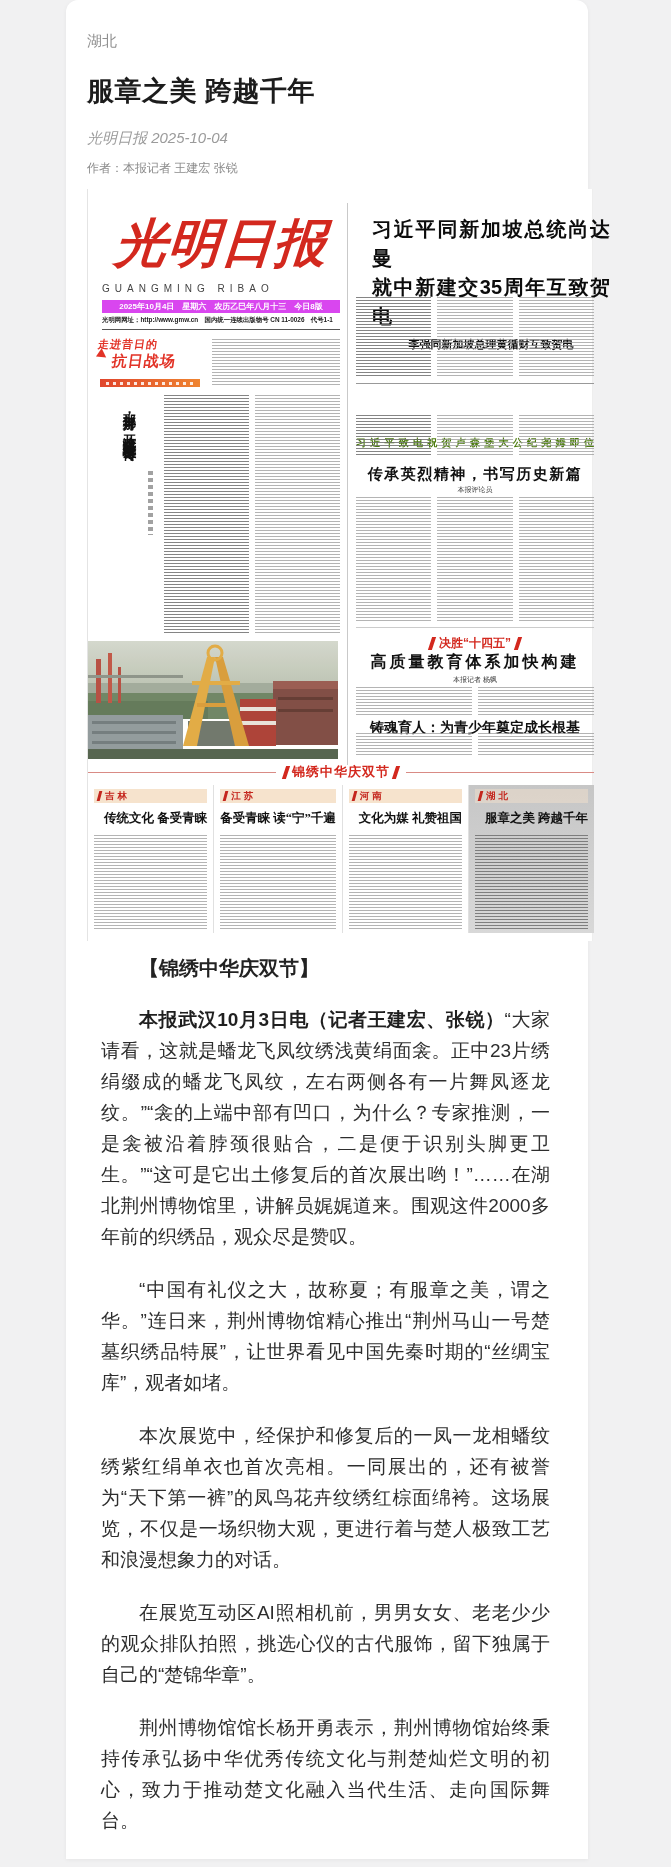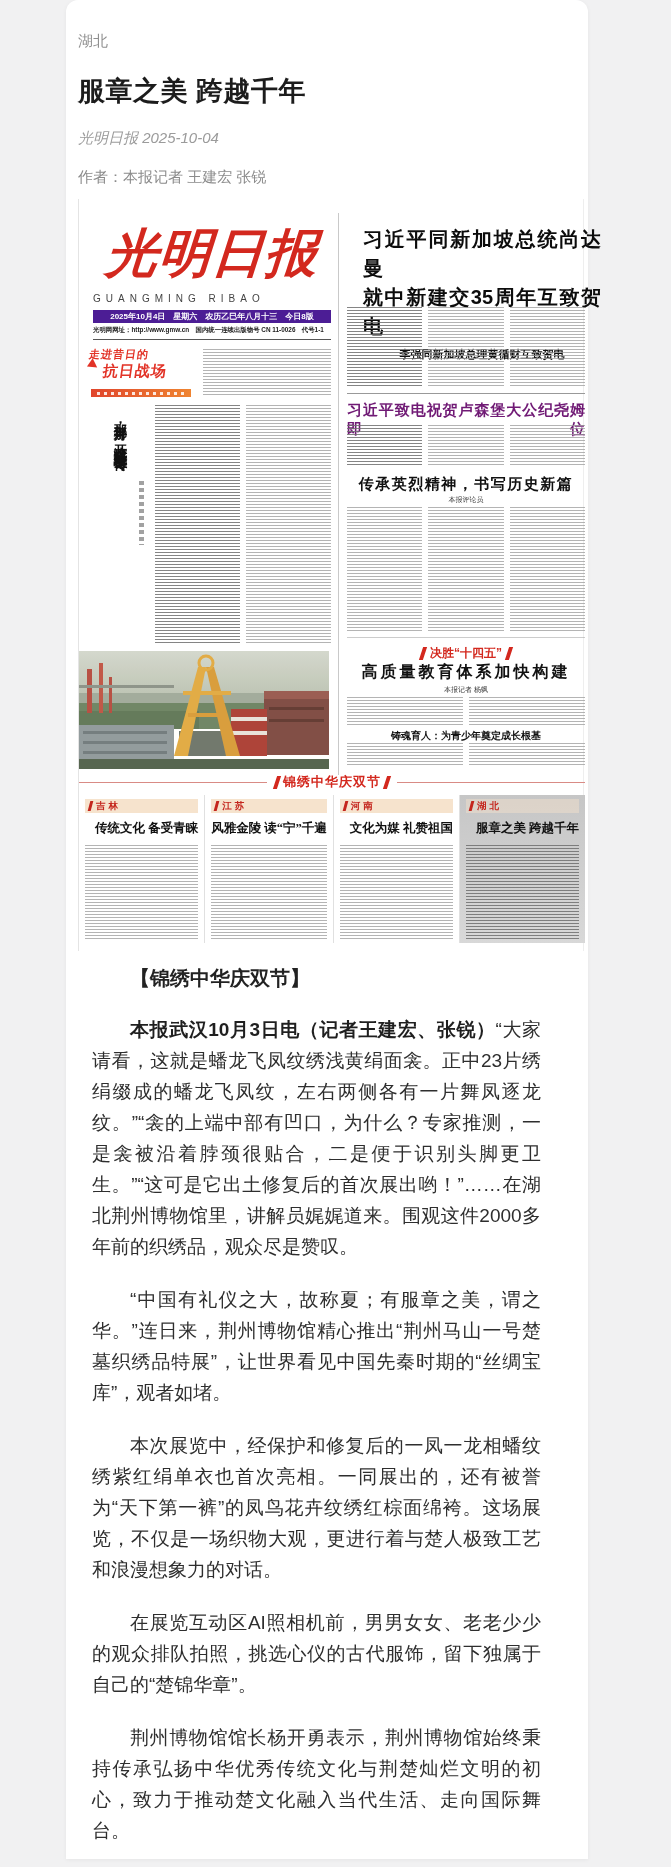"湖北" .card { padding: 32px 8px 0 12px -> 32px 8px 0 21px }
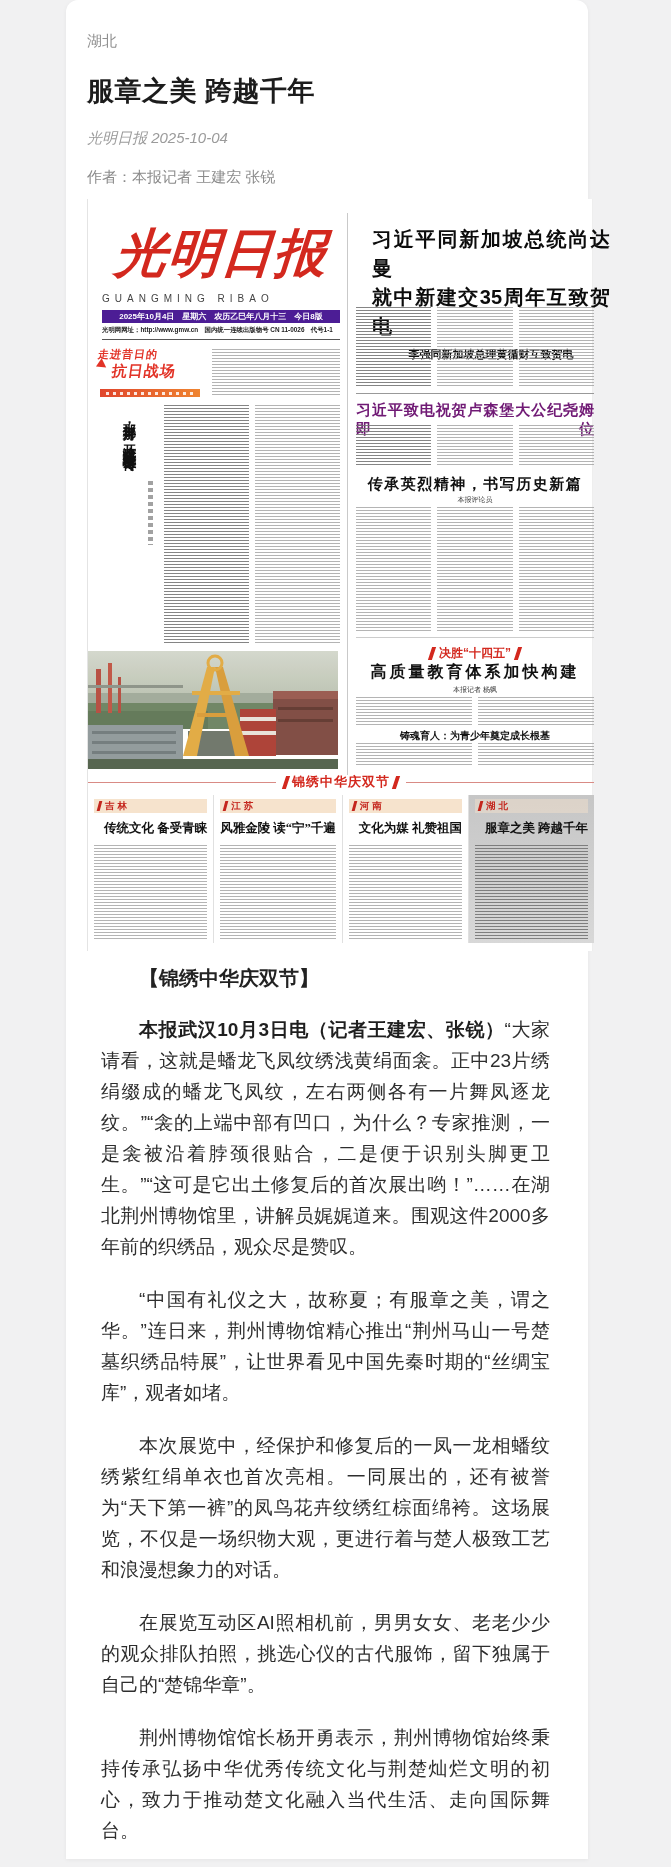"作者：本报记者 王建宏 张锐" .author { font-size: 15px -> 12px; margin-top: 20px -> 12px }
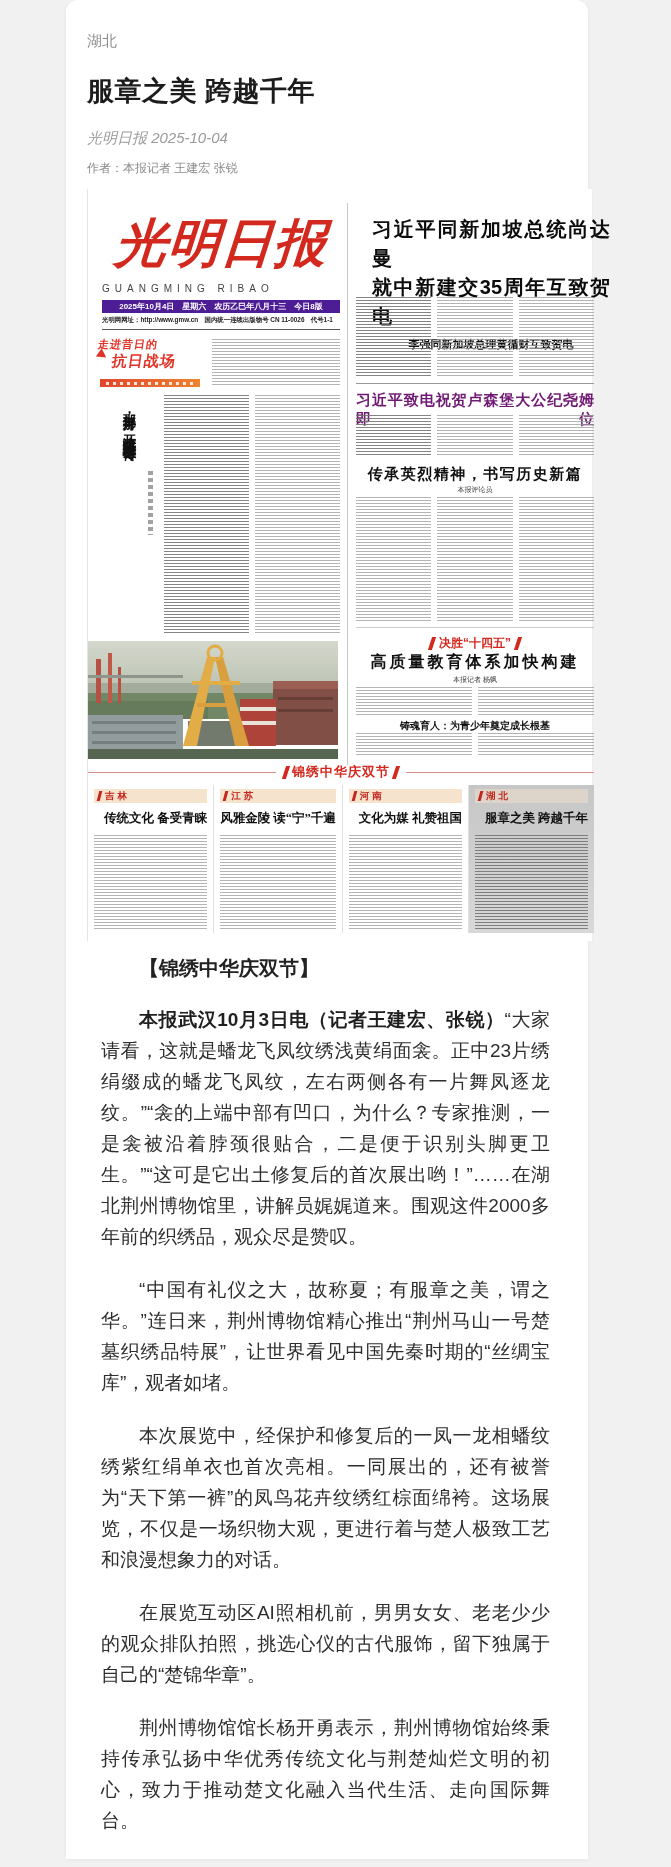"2025年10月4日 星期六 农历乙巳年八月十三 今日8版" .np-datebar { background: #4c1d95 -> #d946ef }
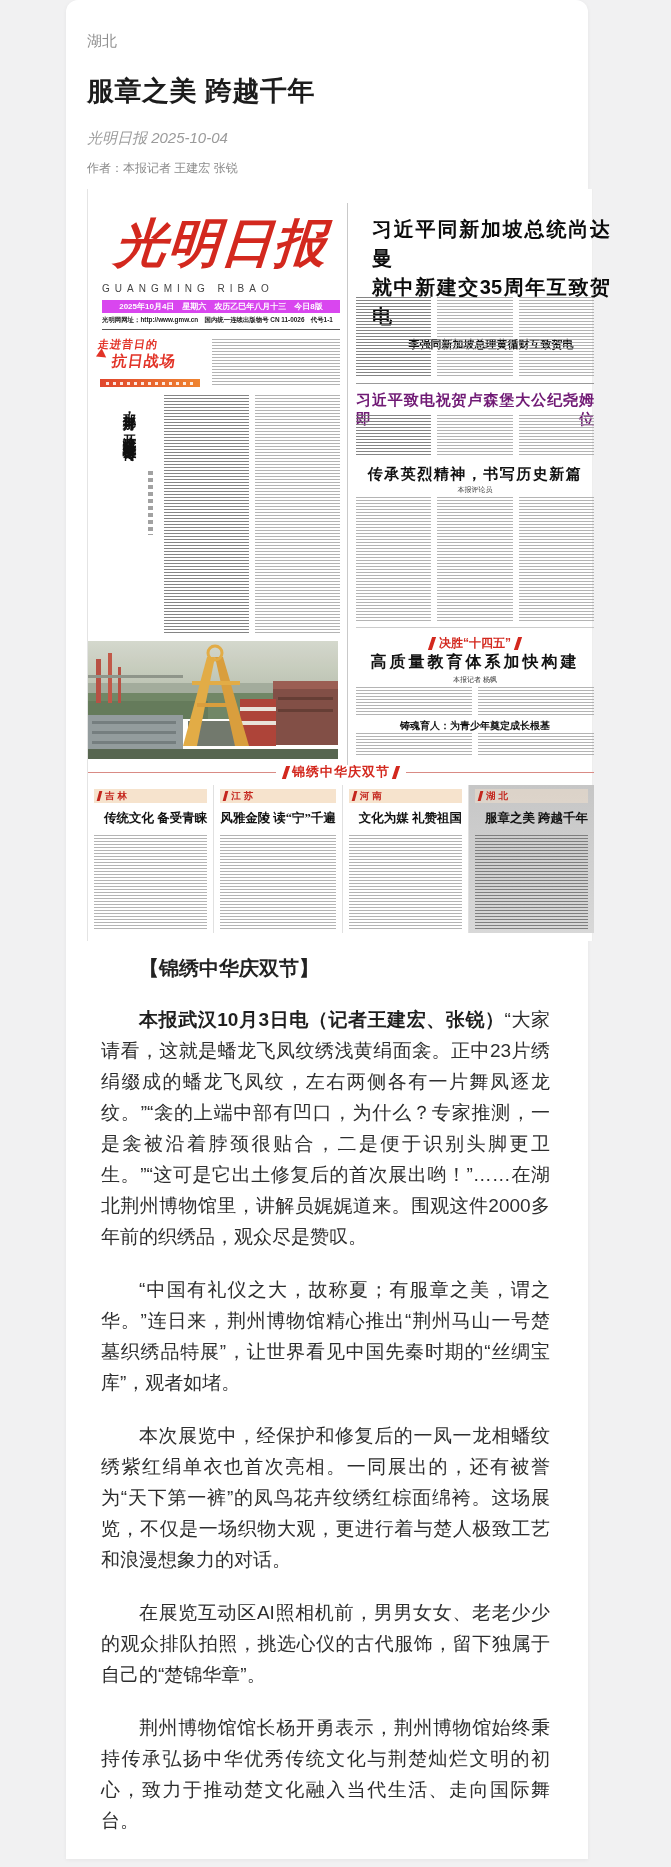"习近平致电祝贺卢森堡大公纪尧姆即位" .h2line { color: #701a75 -> #4d7c0f; font-size: 15px -> 10px; margin-top: none -> 45px }
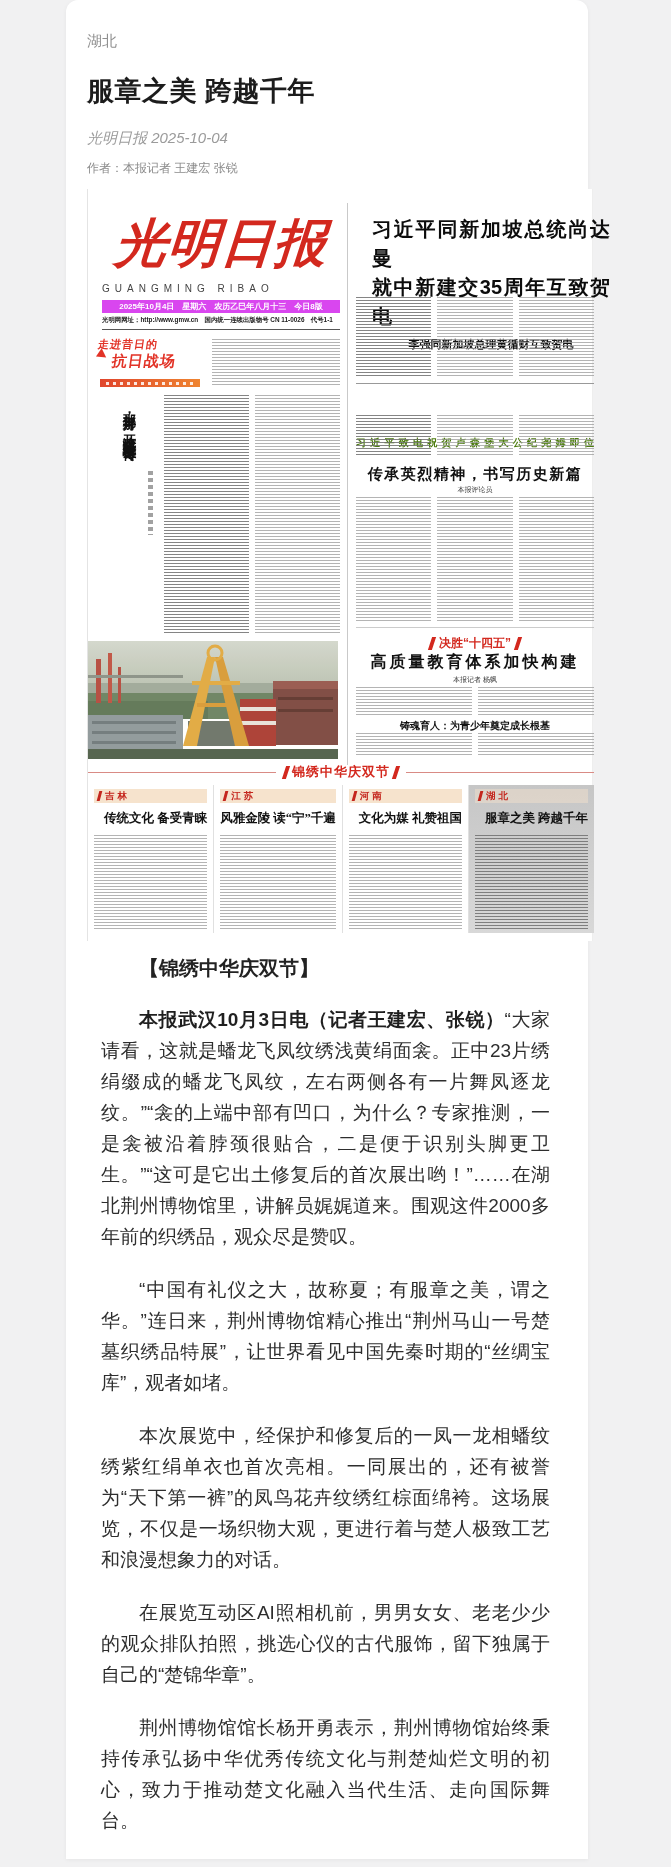"铸魂育人：为青少年奠定成长根基" .subhead2 { font-size: 10px -> 14px }
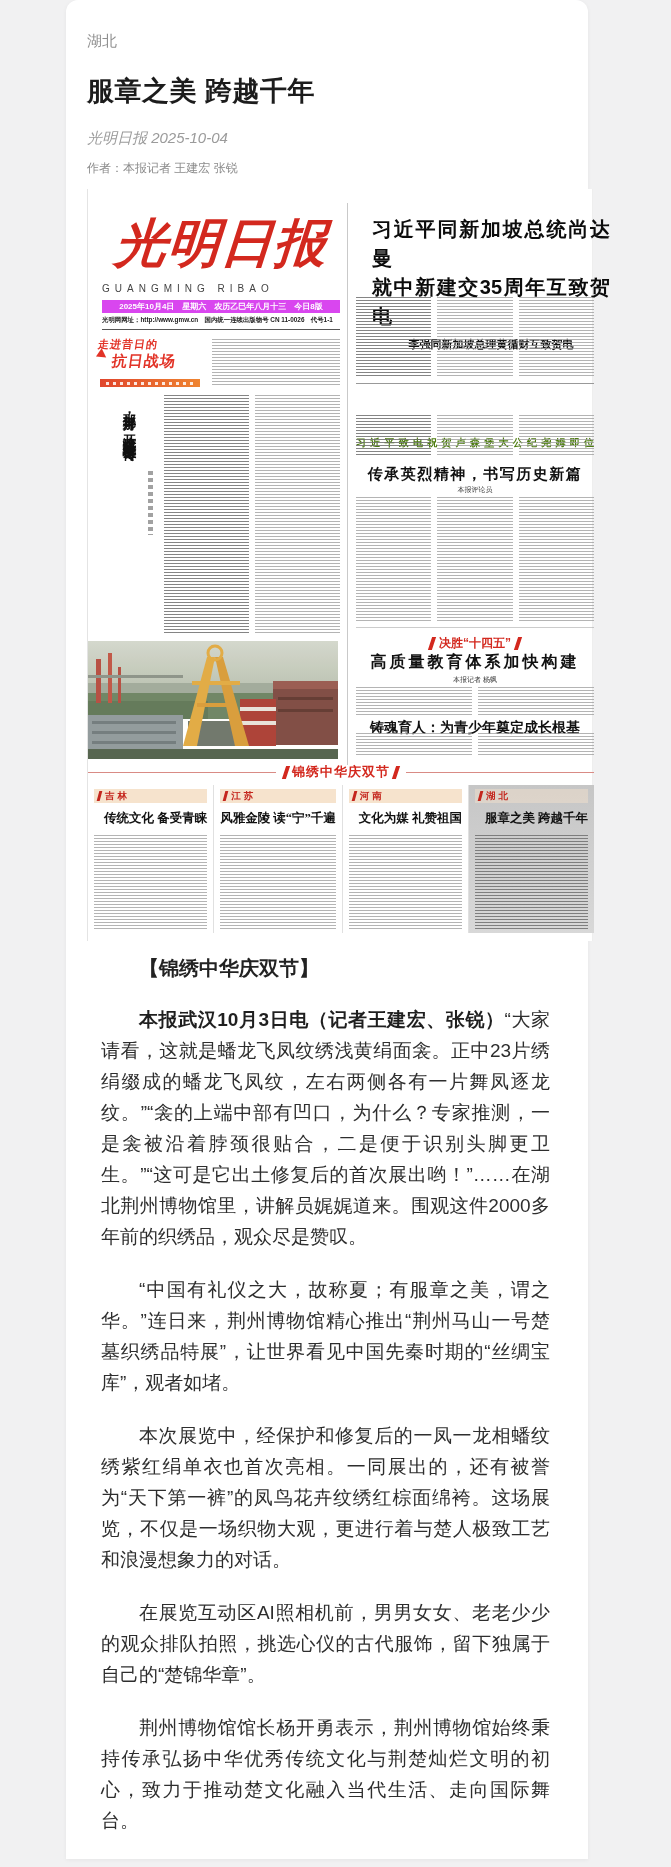"风雅金陵 读“宁”千遍" div.rhead { text: 风雅金陵 -> 备受青睐 }
